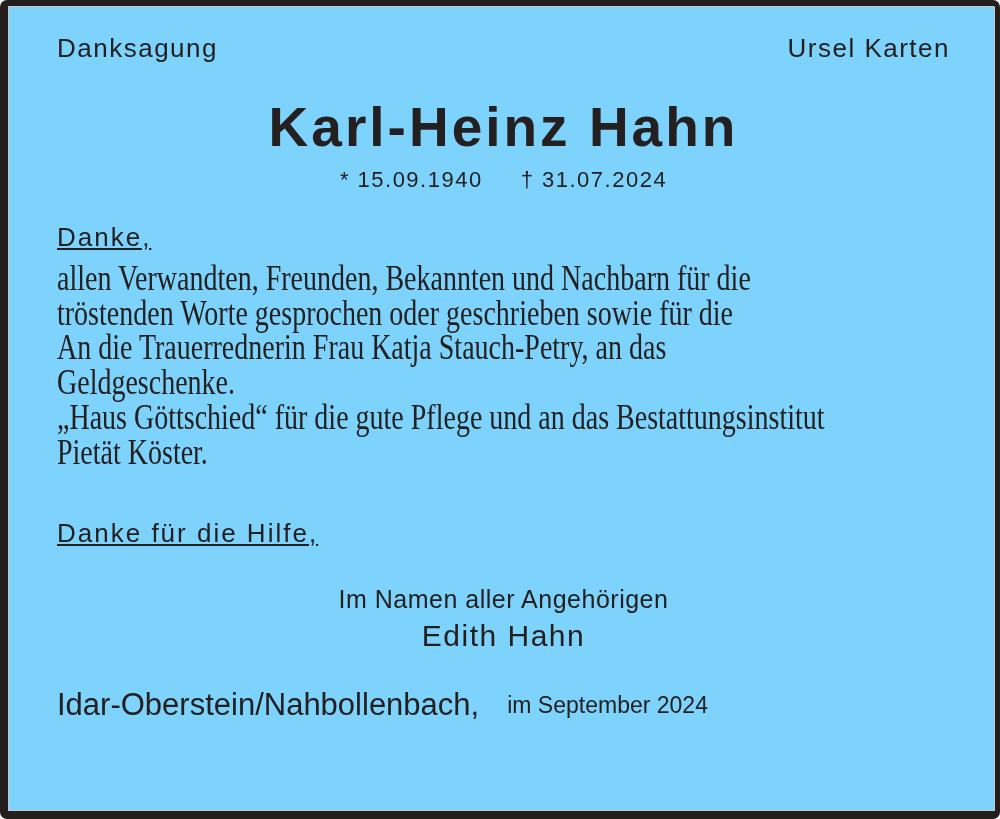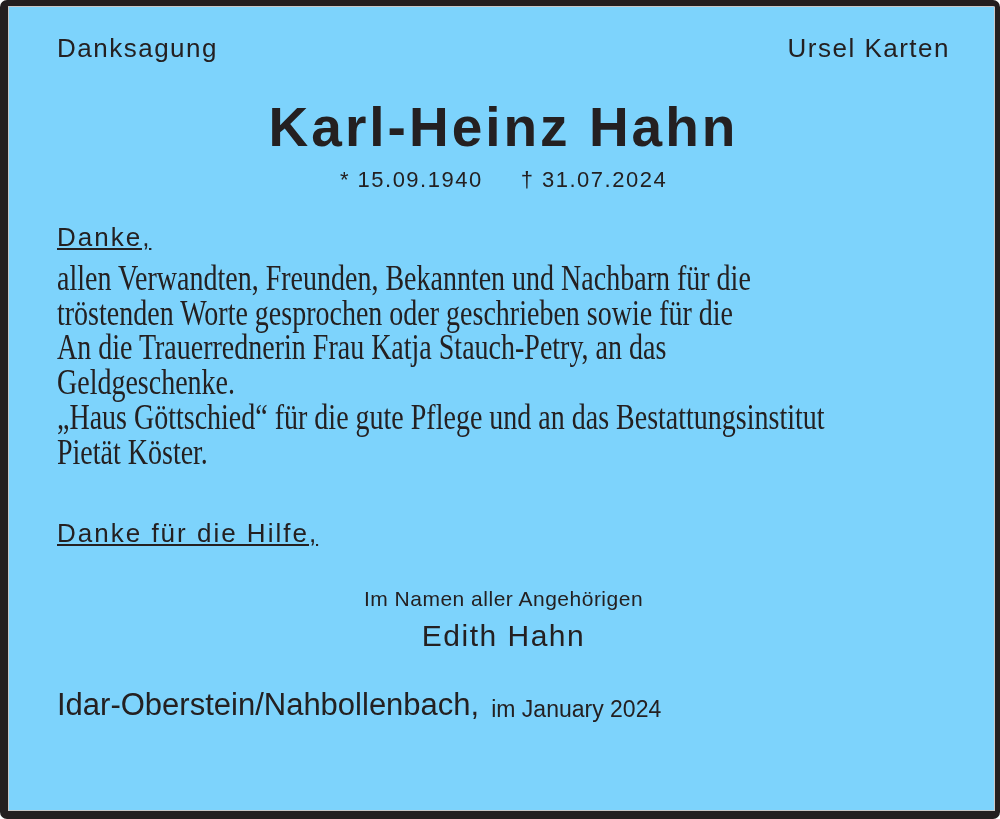"Im Namen aller Angehörigen" .onbehalf { font-size: 21px -> 25px }
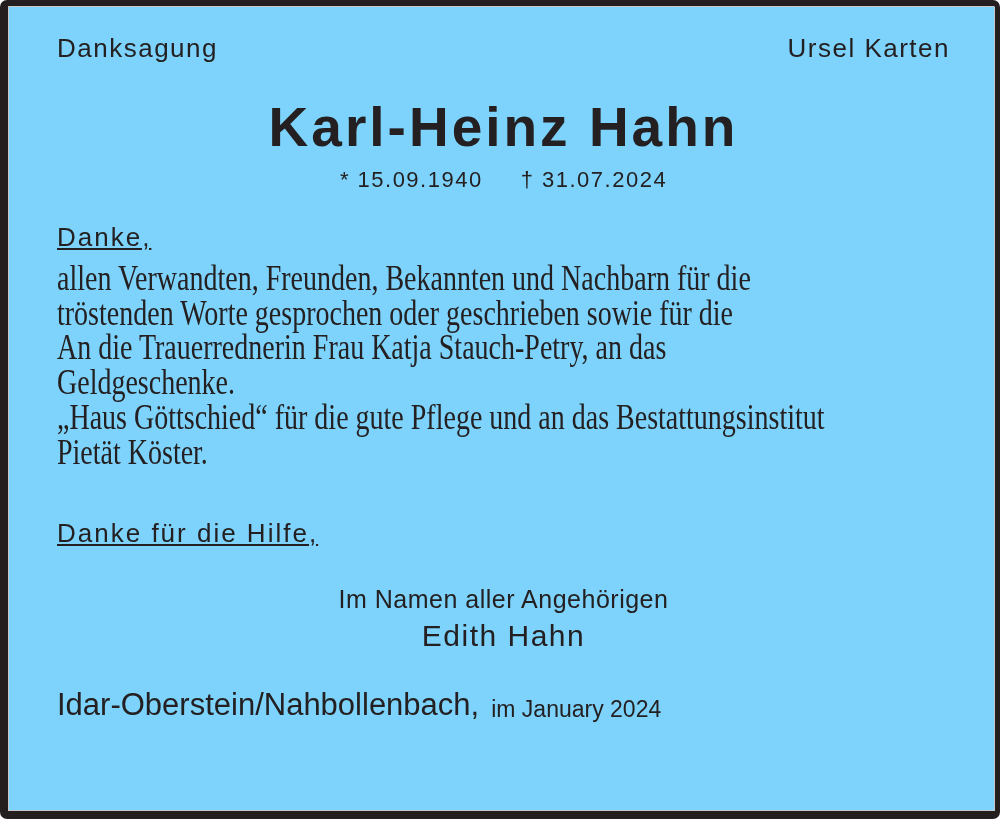"Idar-Oberstein/Nahbollenbach," .footer-row { align-items: flex-end -> center; gap: 12px -> 28px }
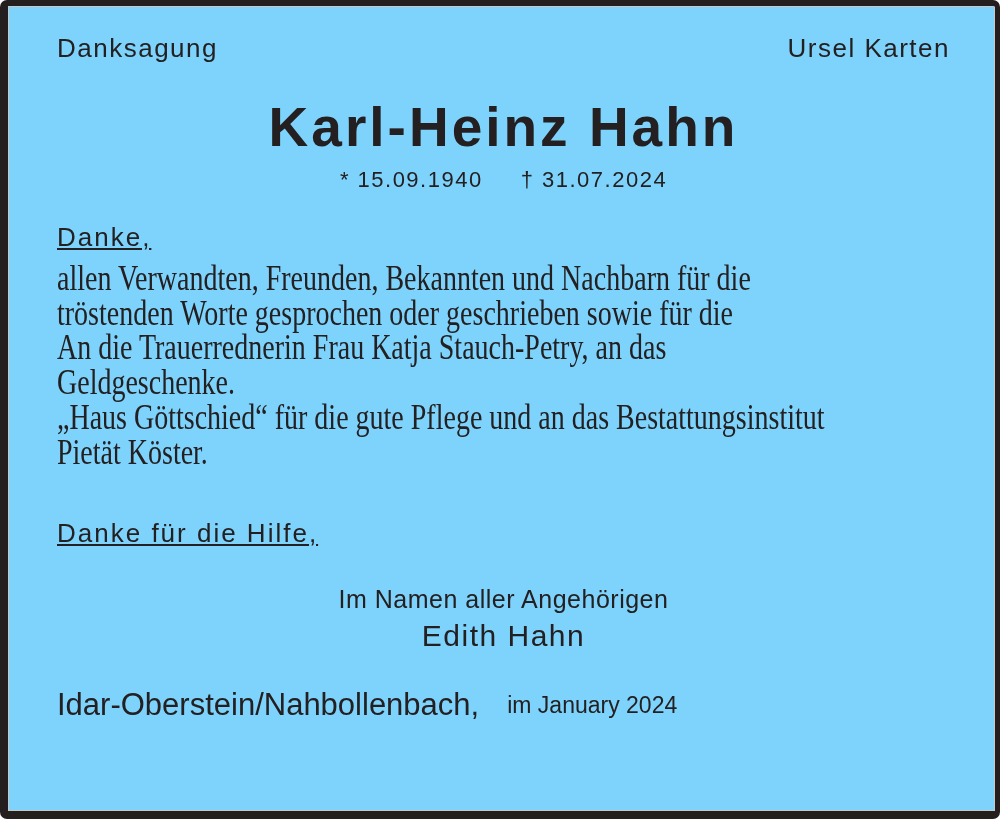"im January 2024" span.footer-date { text: January -> September }
